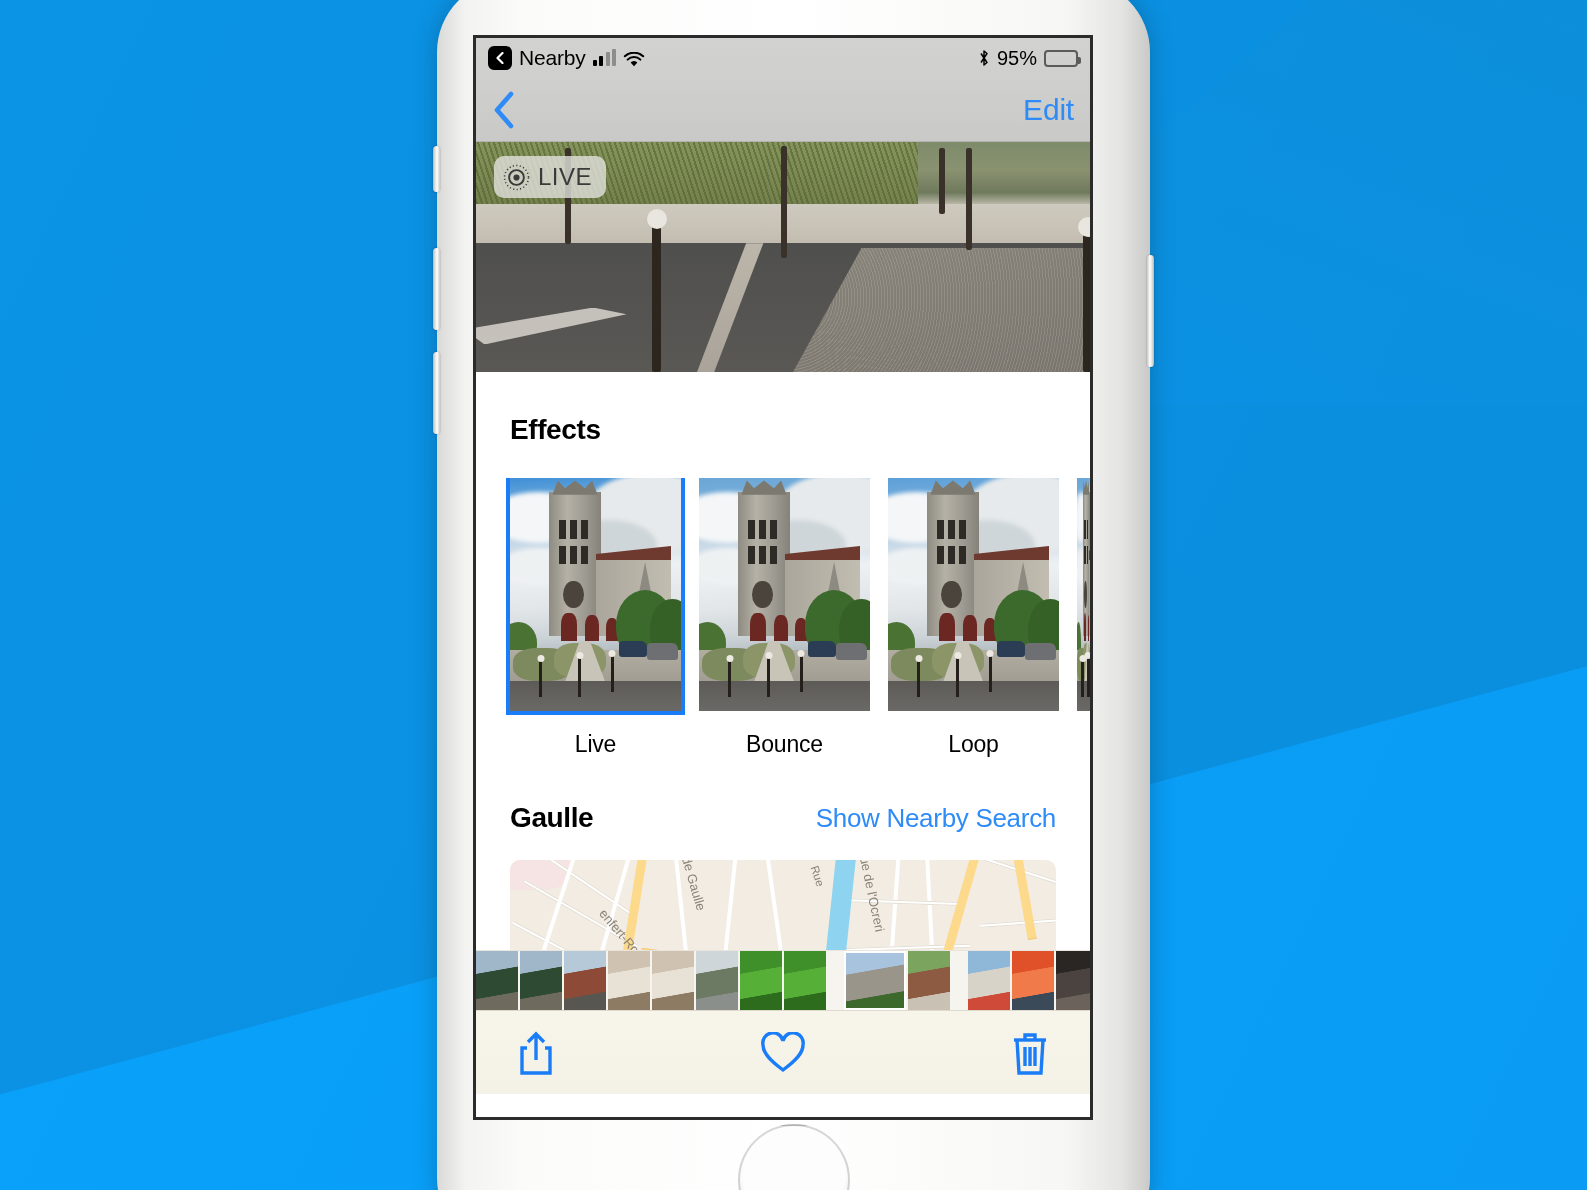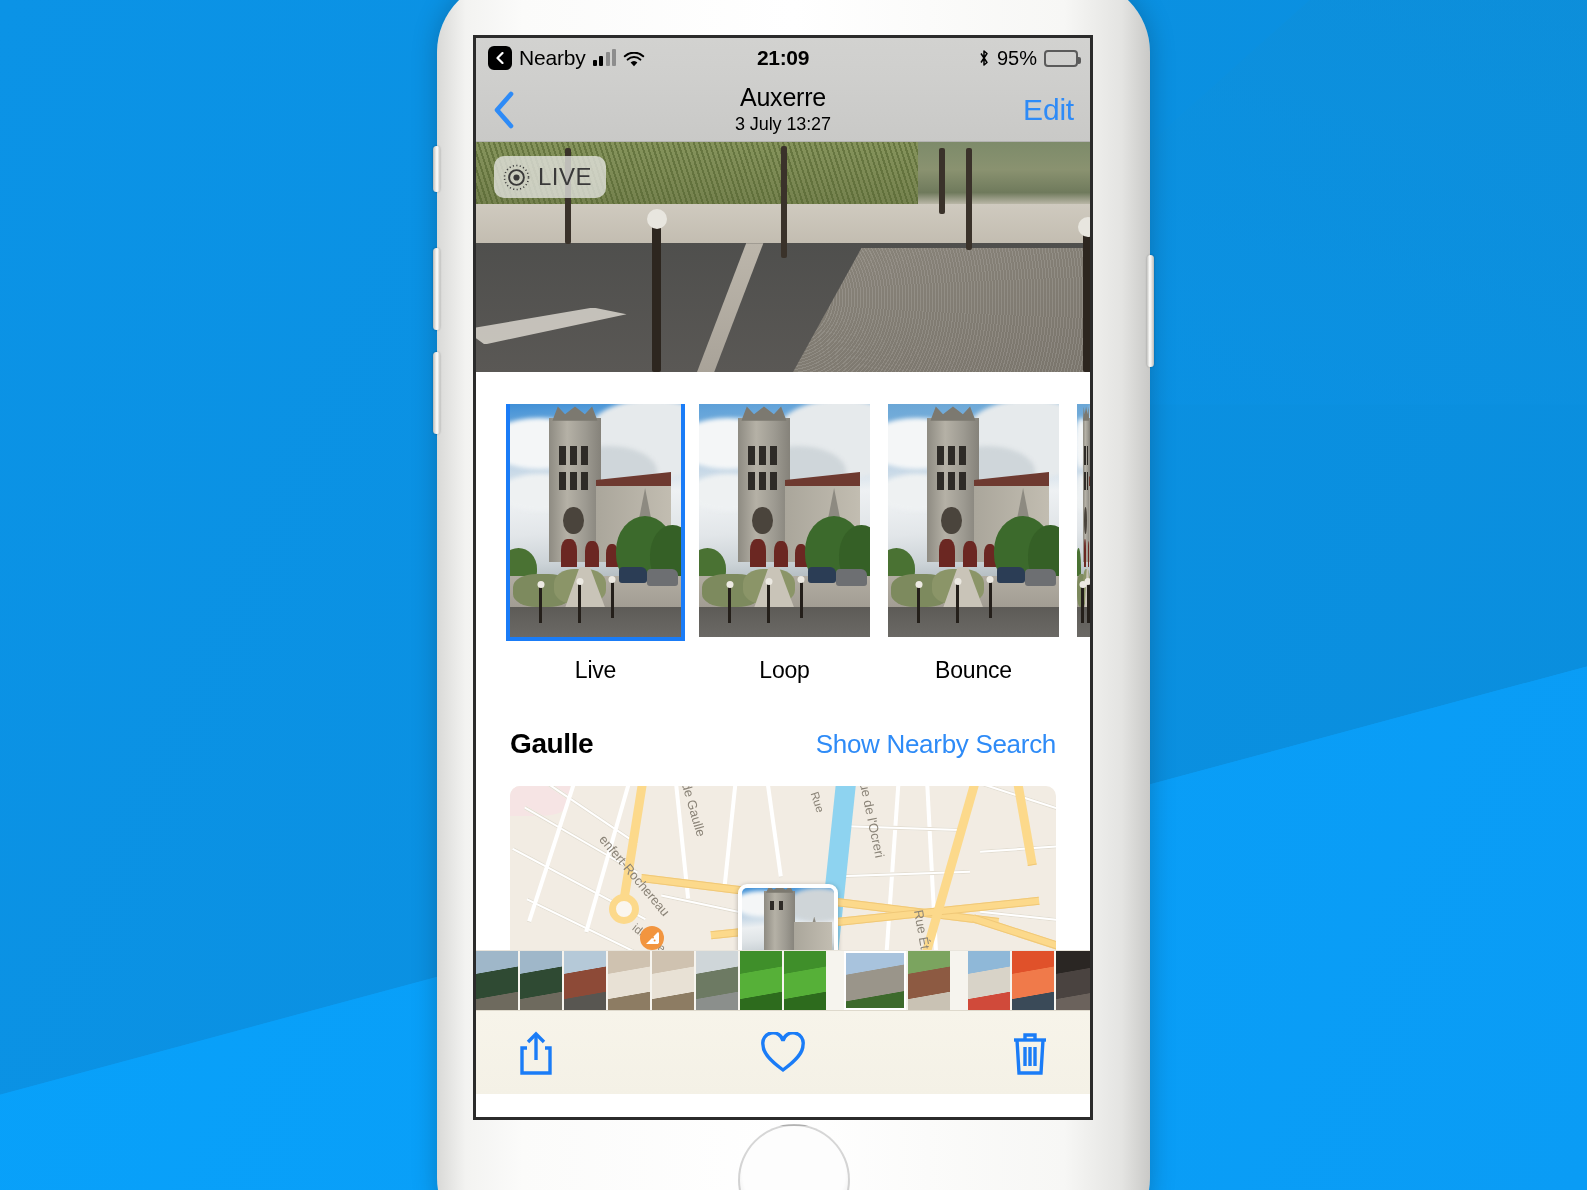"21:09" div.sb-time { html: <div>21:09</div> -> none }
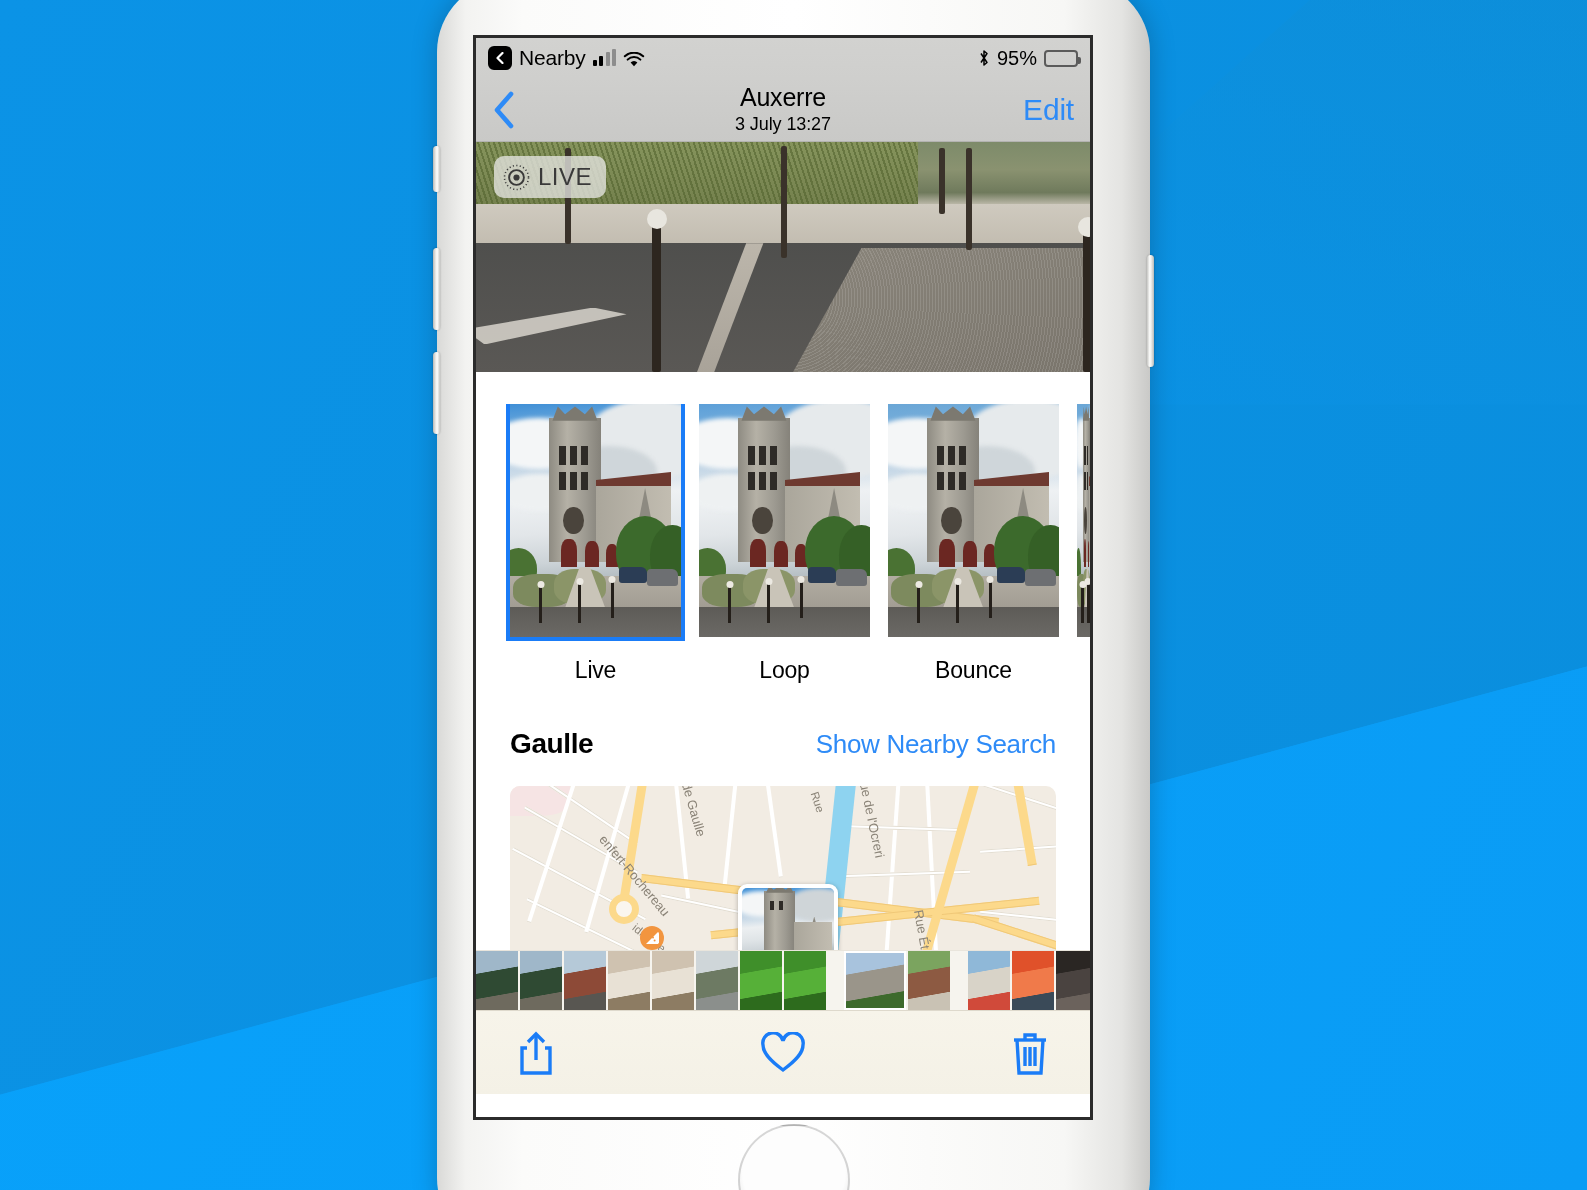"Auxerre" div.nav-center { html: <div> <div>Auxerre</div> <div>3 July 13:27</div> </div> -> none }
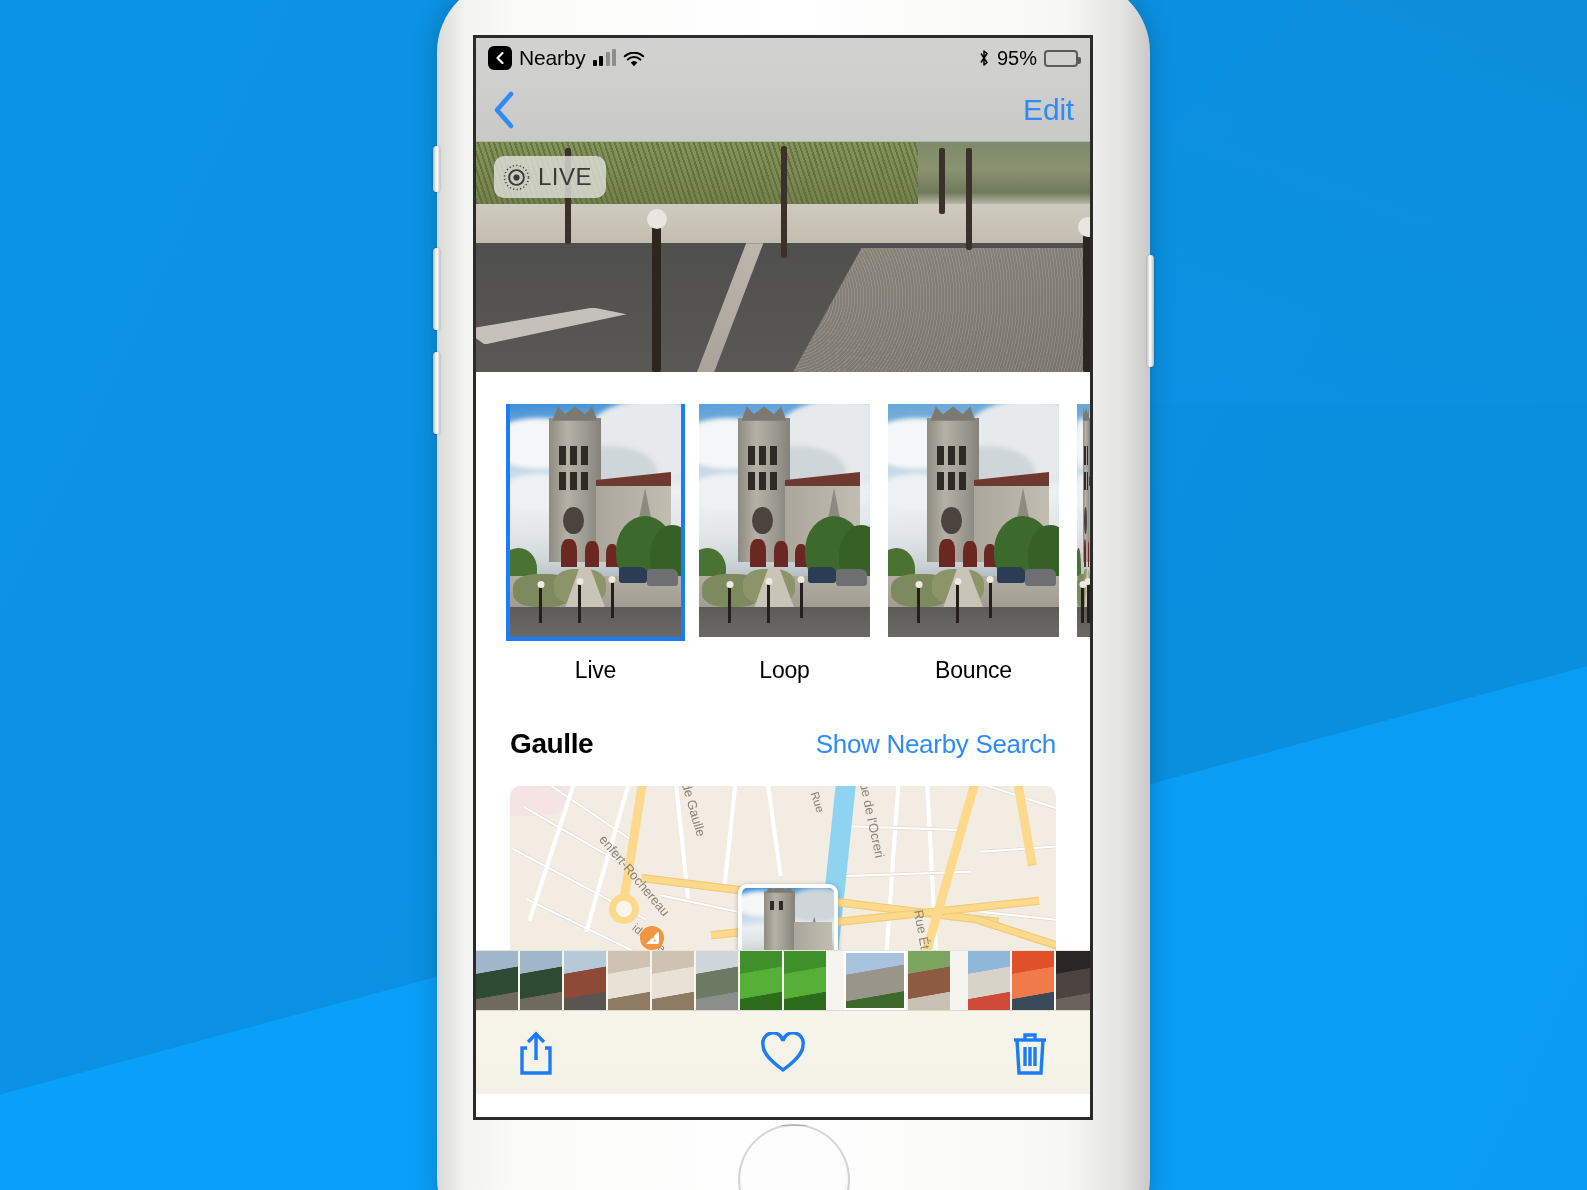"Effects" div.section-pad { html: none -> <div> <h2>Effects</h2> </div> }
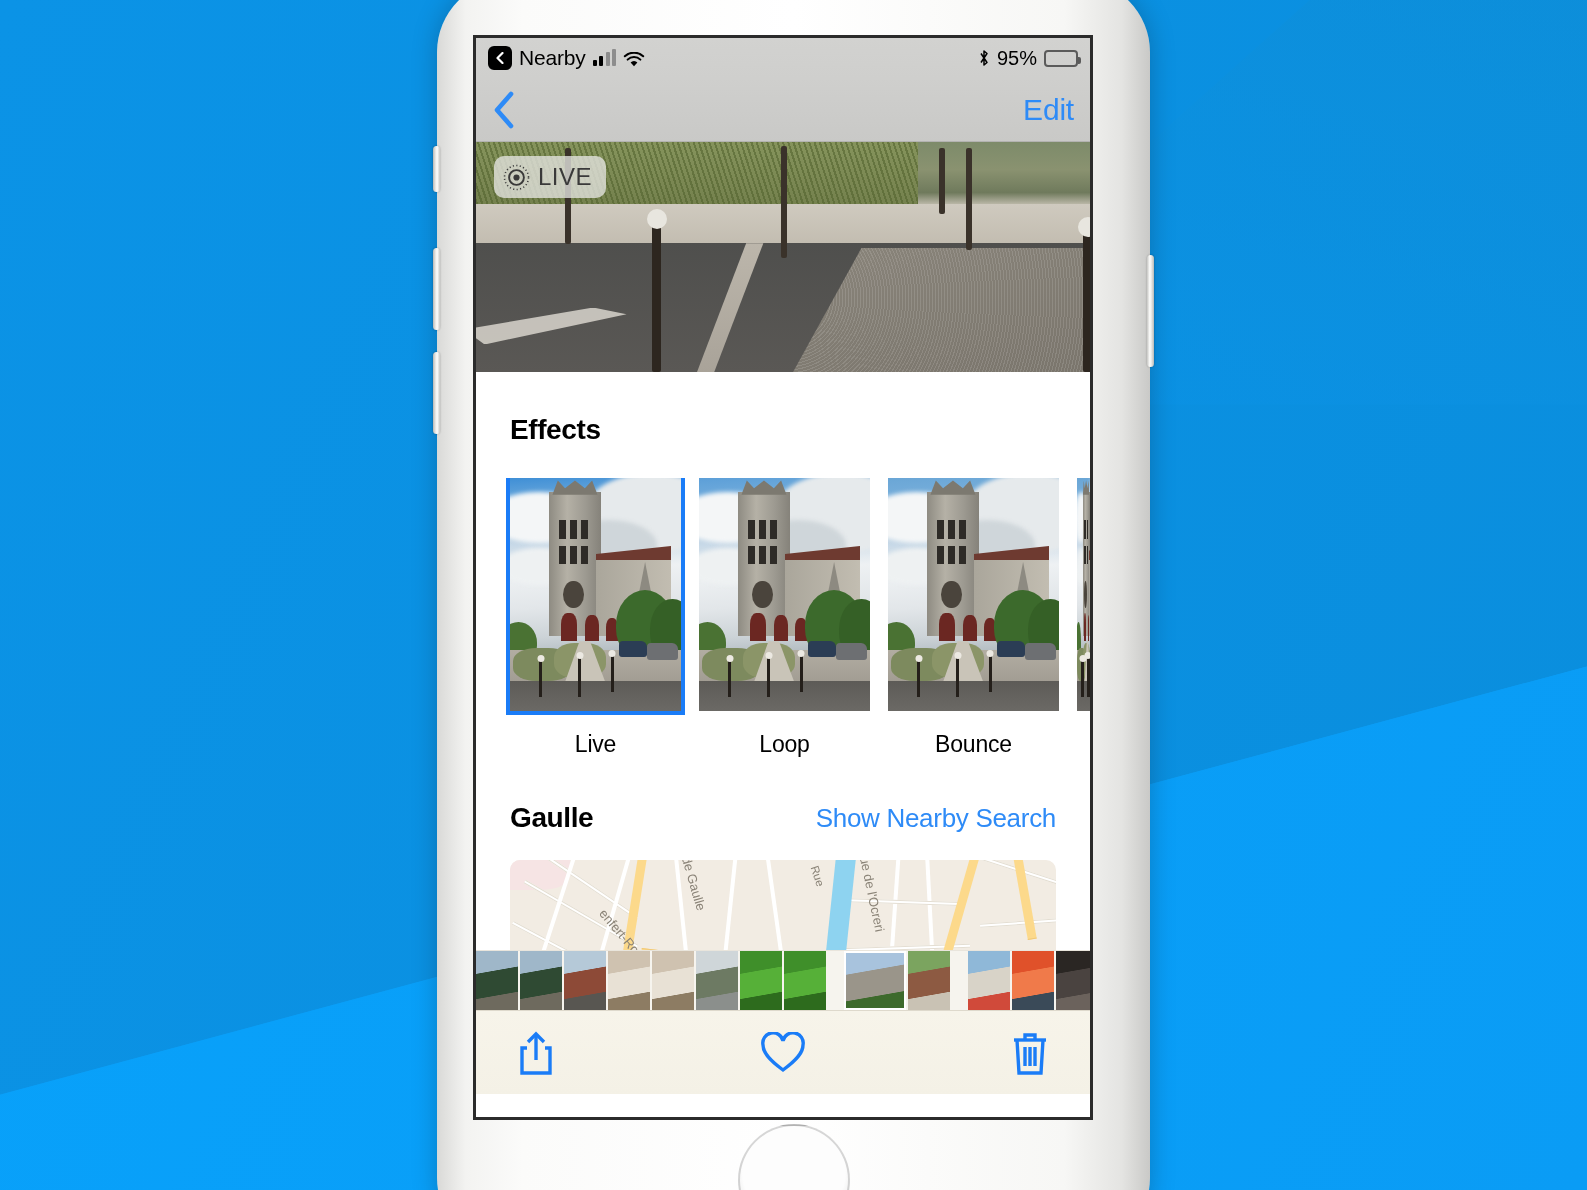"Loop" div.fx-item { order: before "Bounce" -> after "Bounce" }
